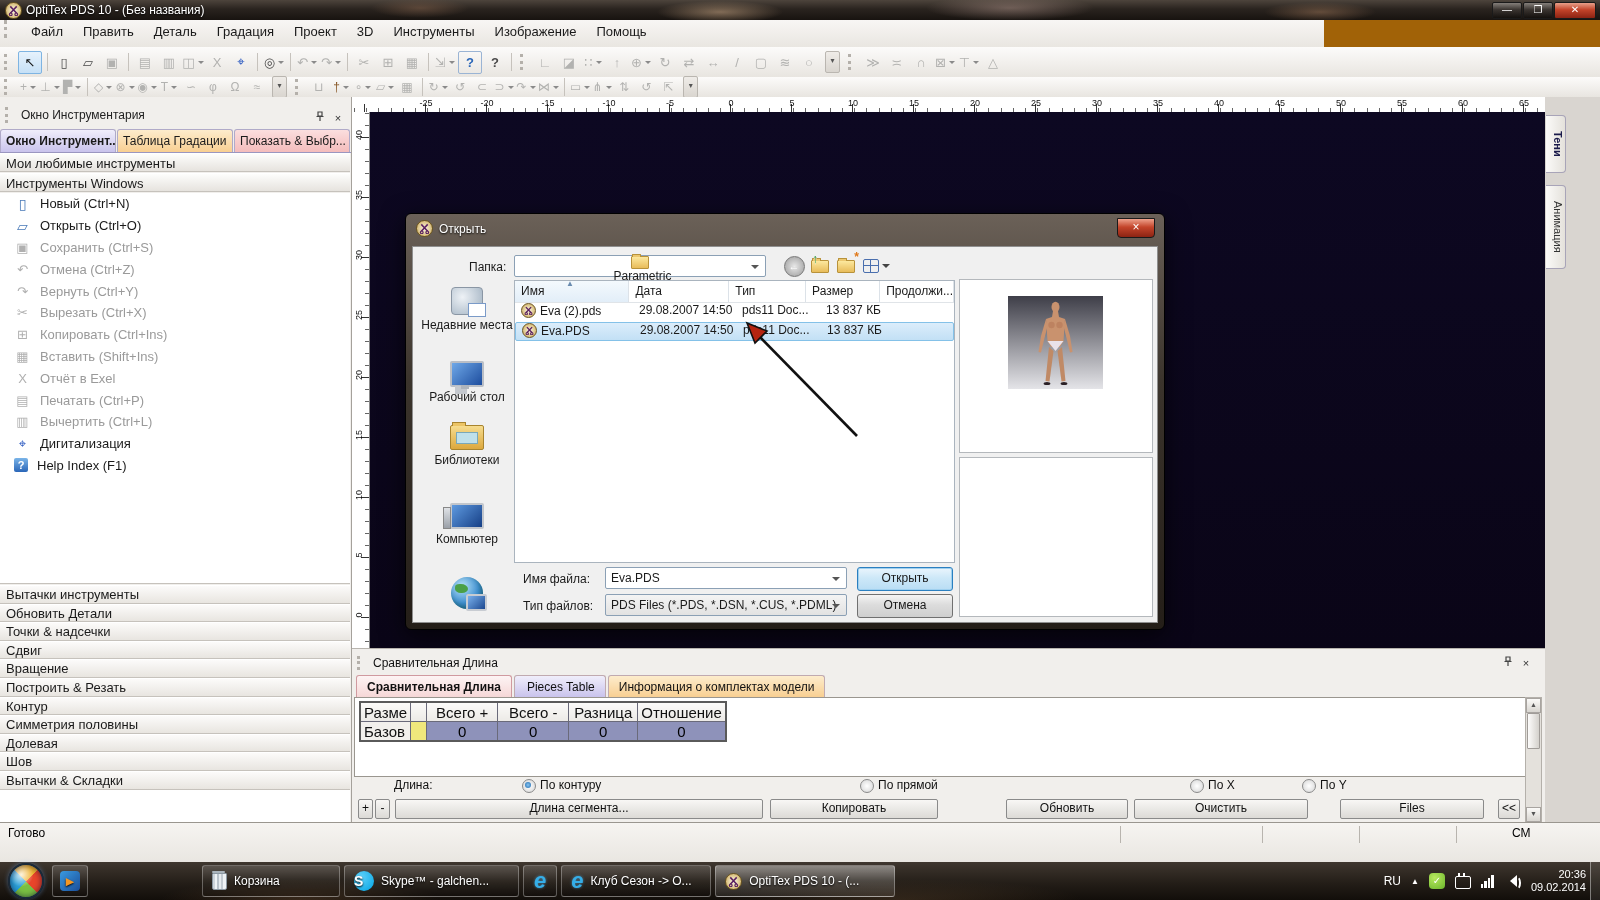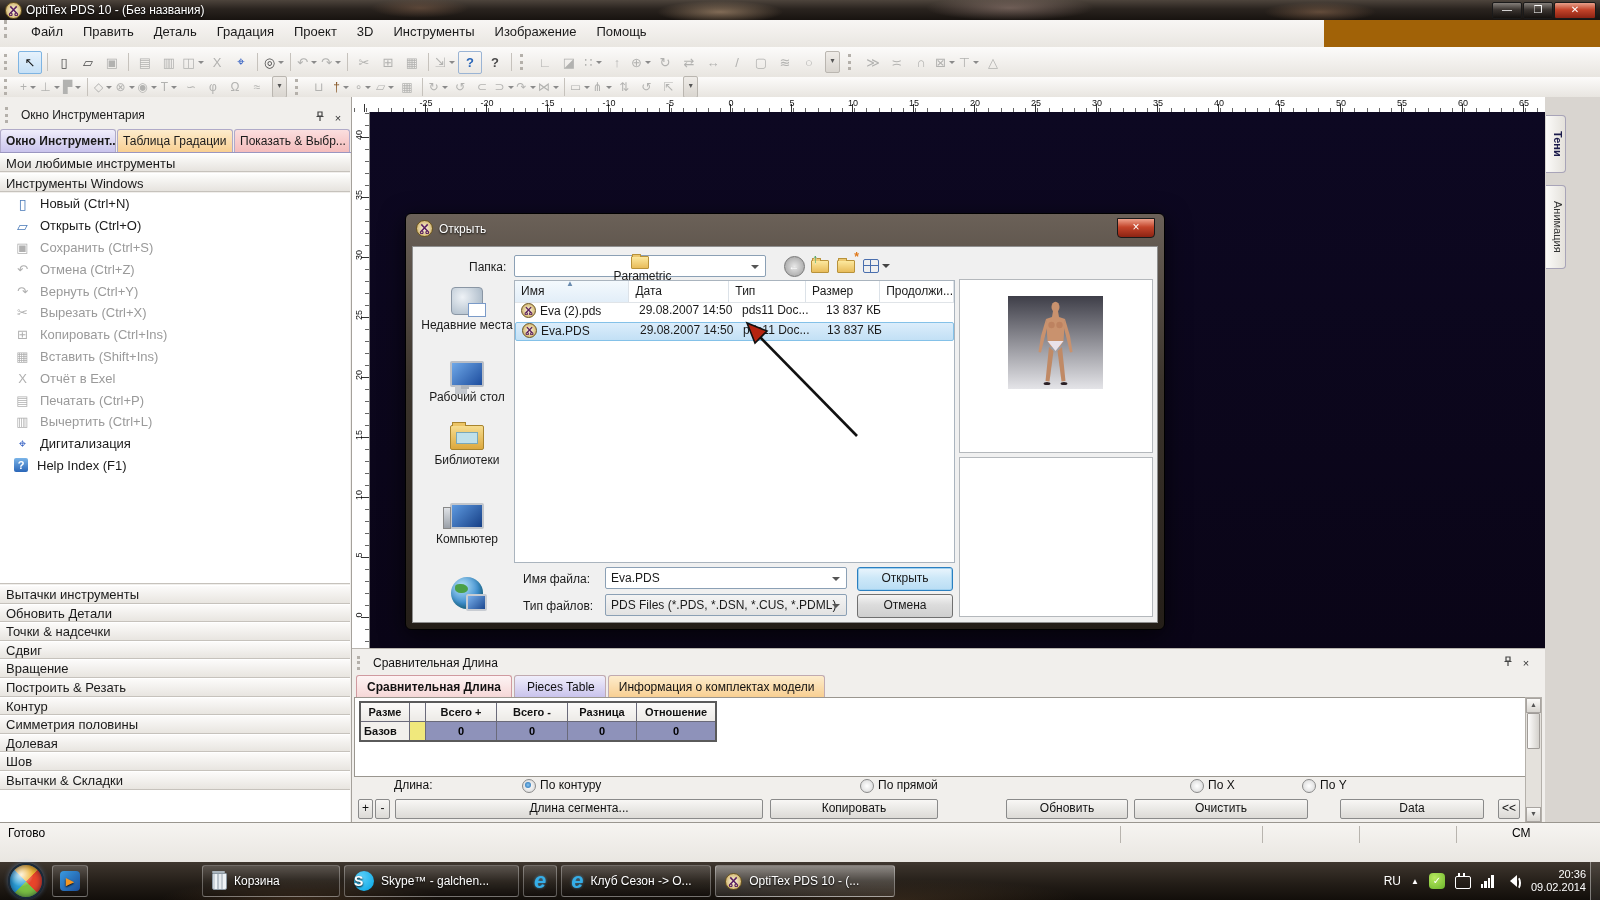"Разме" #lentable { font-size: 11px -> 15px; font-weight: bold -> none }
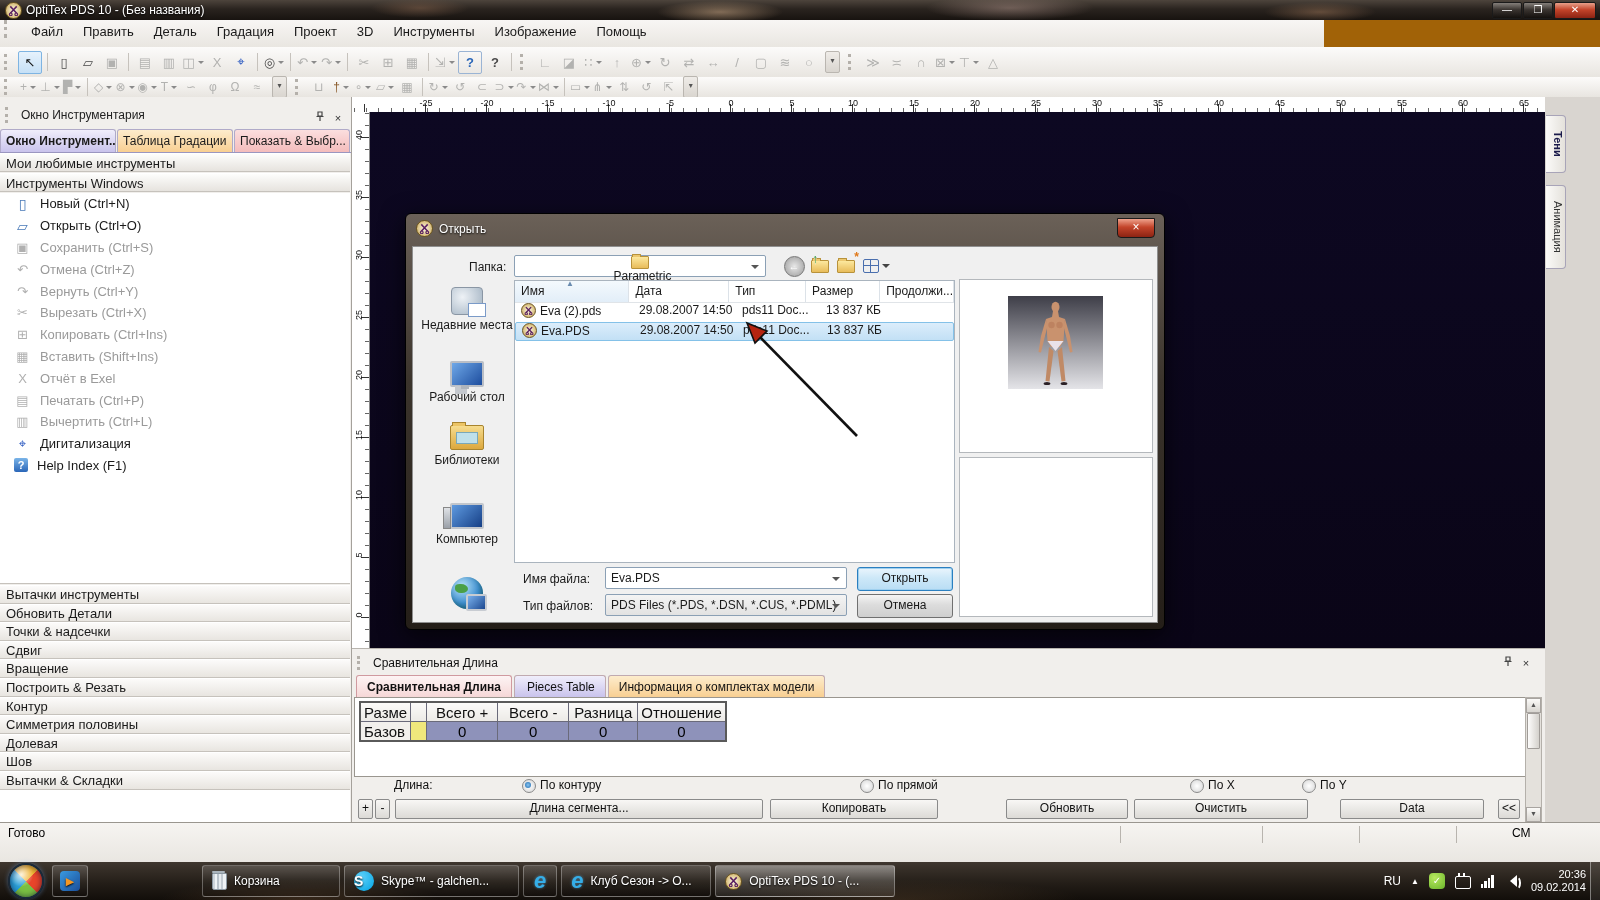"Data" span.bpbtn { text: Data -> Files }
